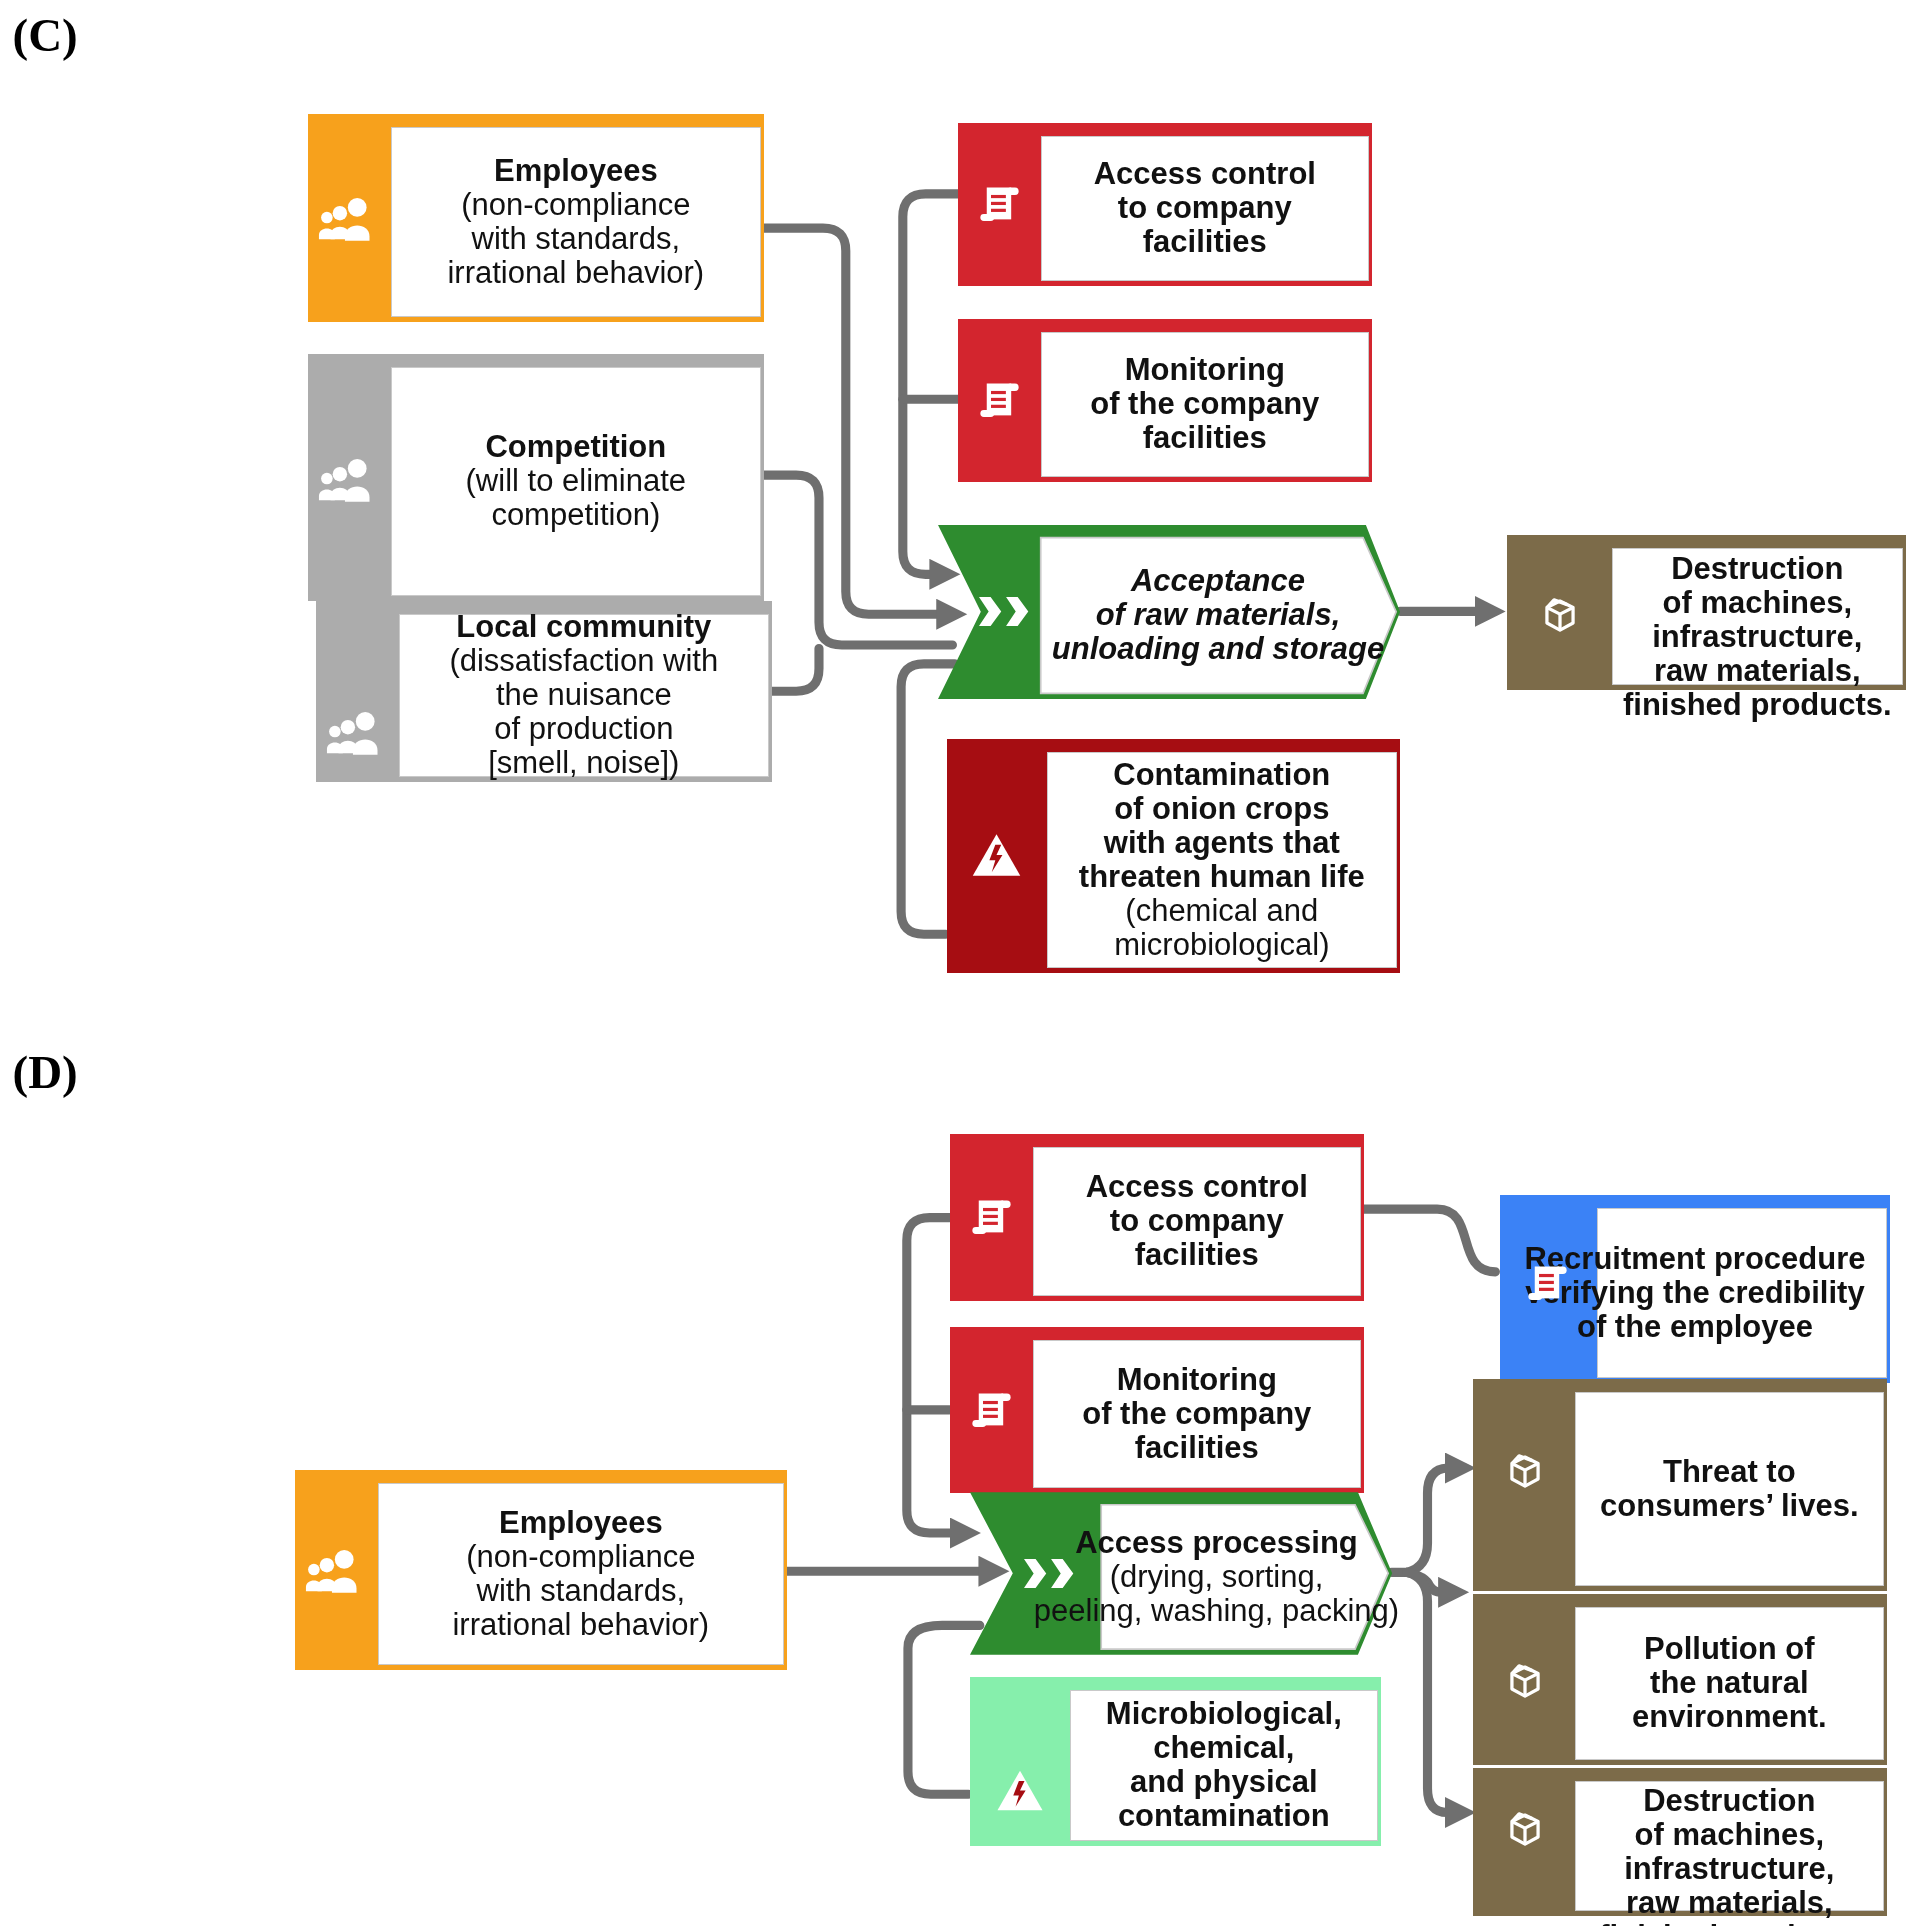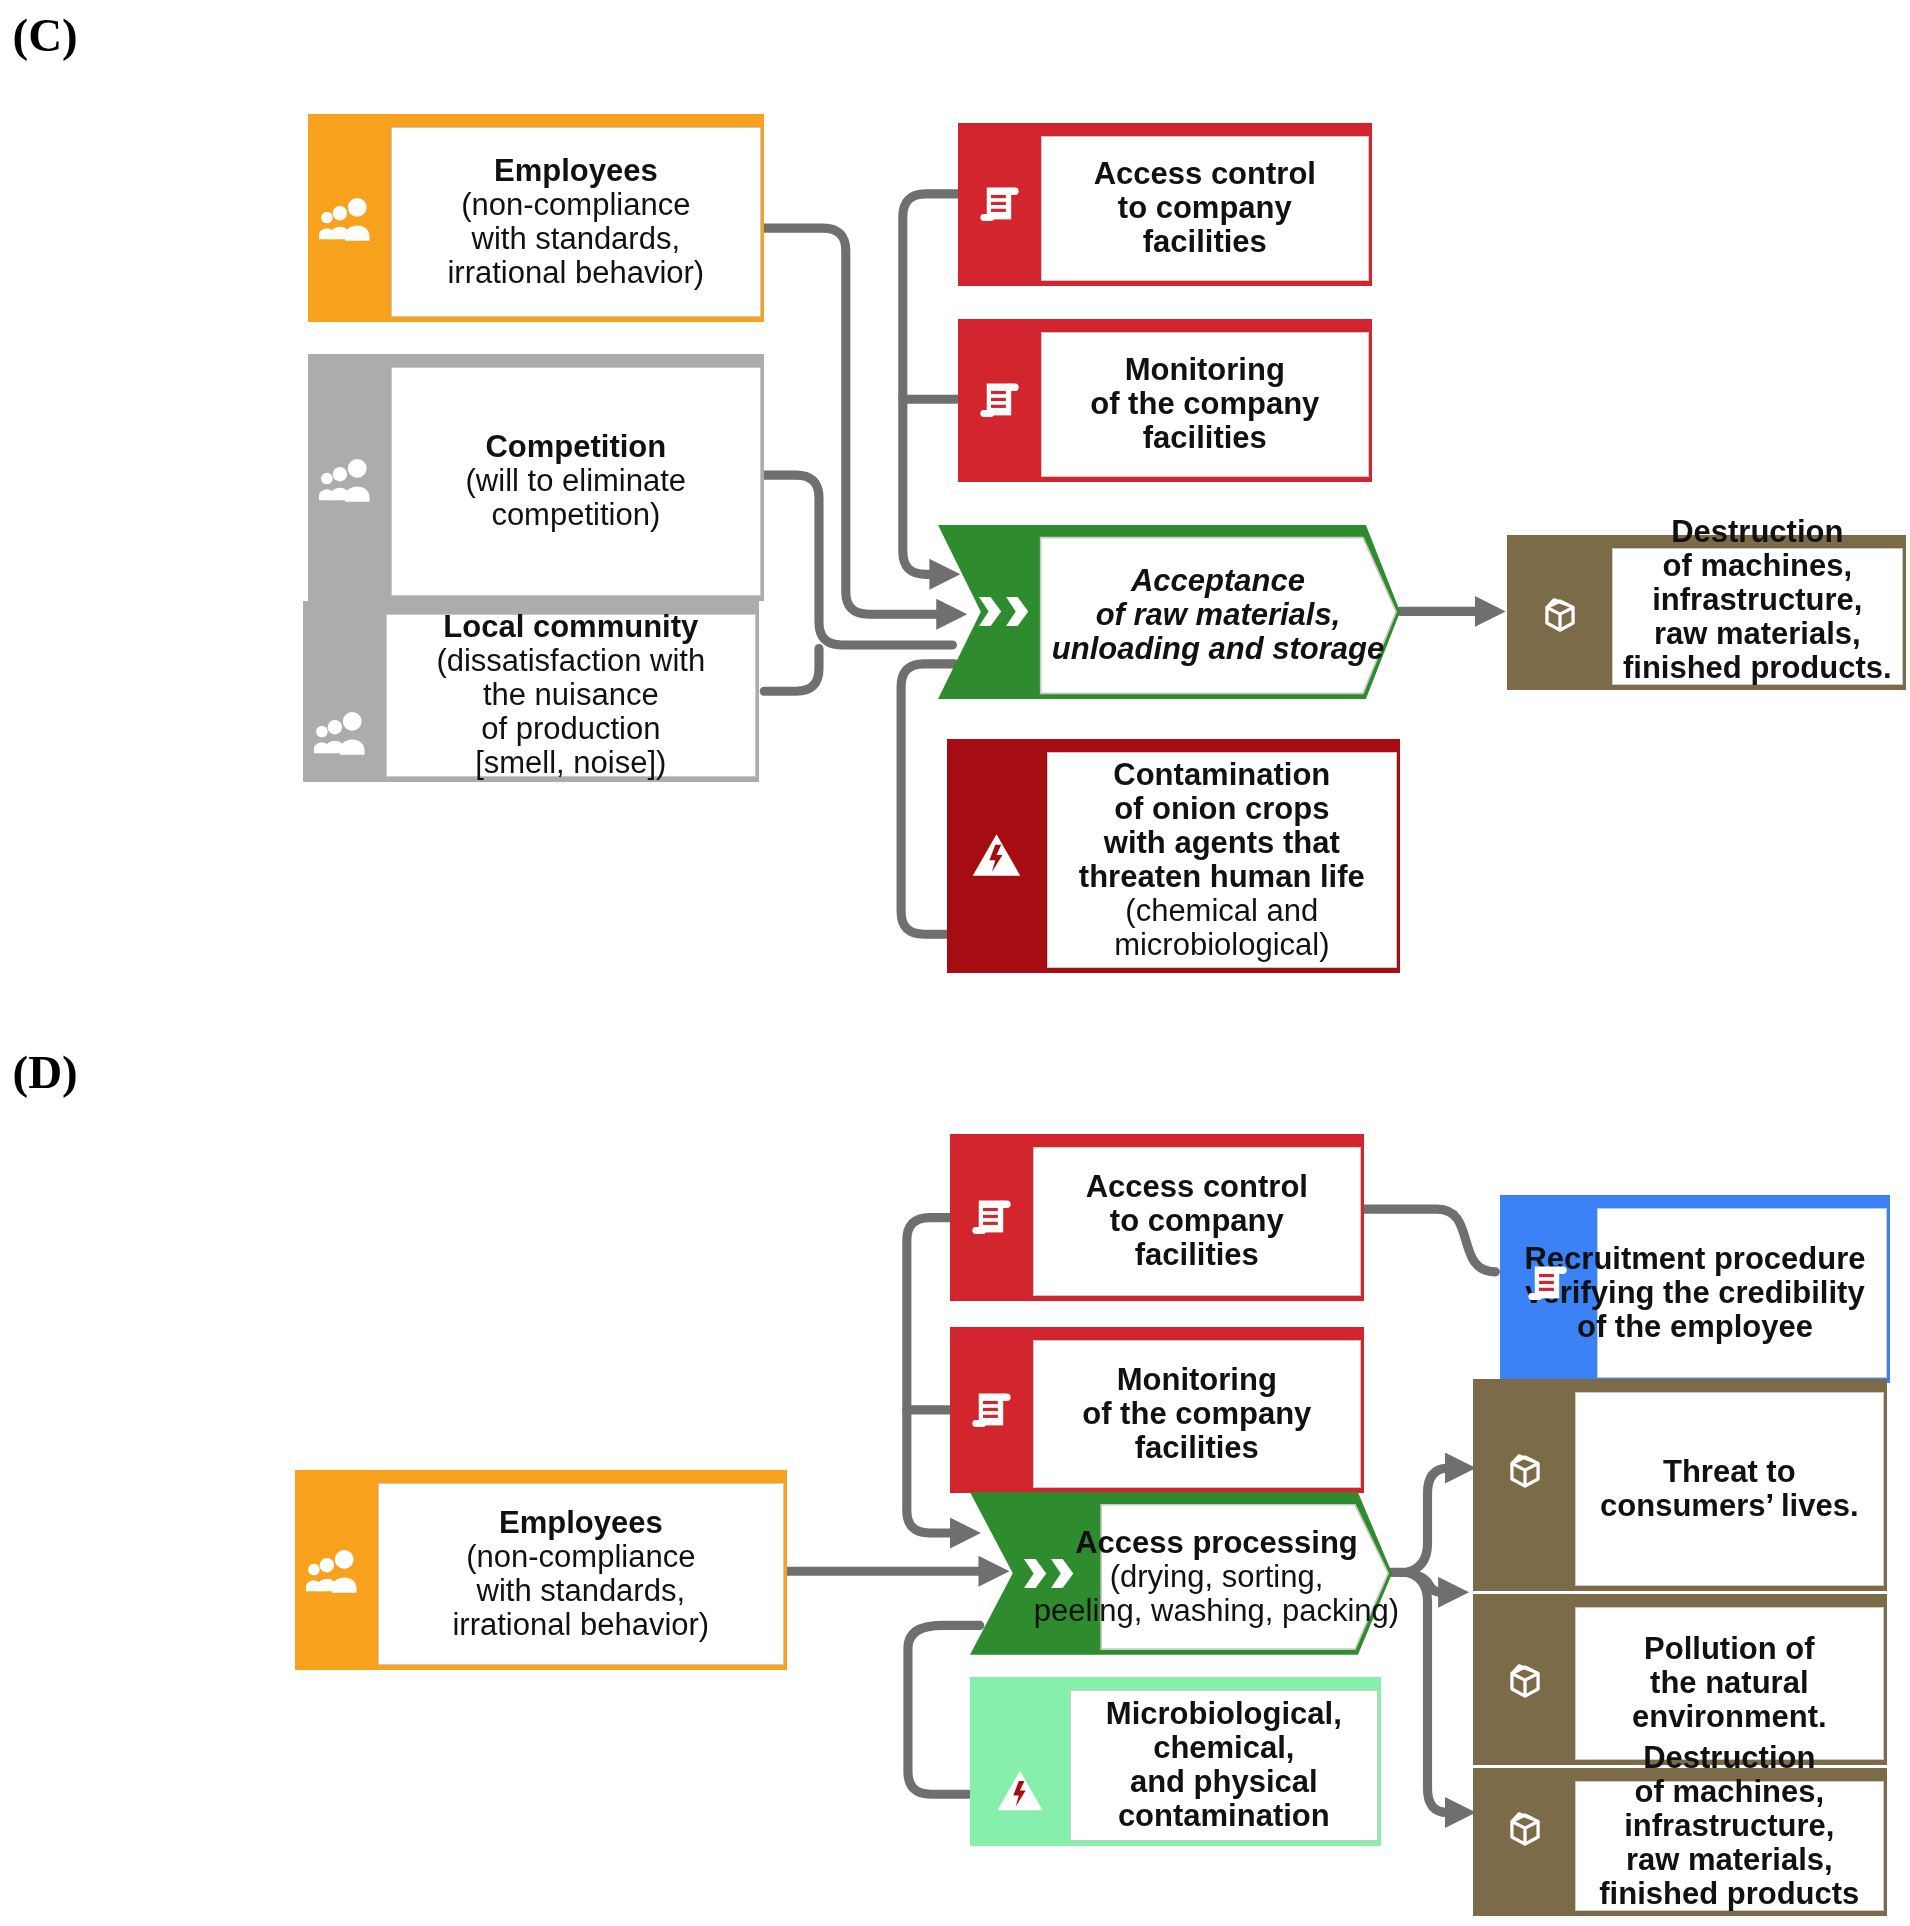"Destruction" .topalign { justify-content: flex-end -> flex-start }
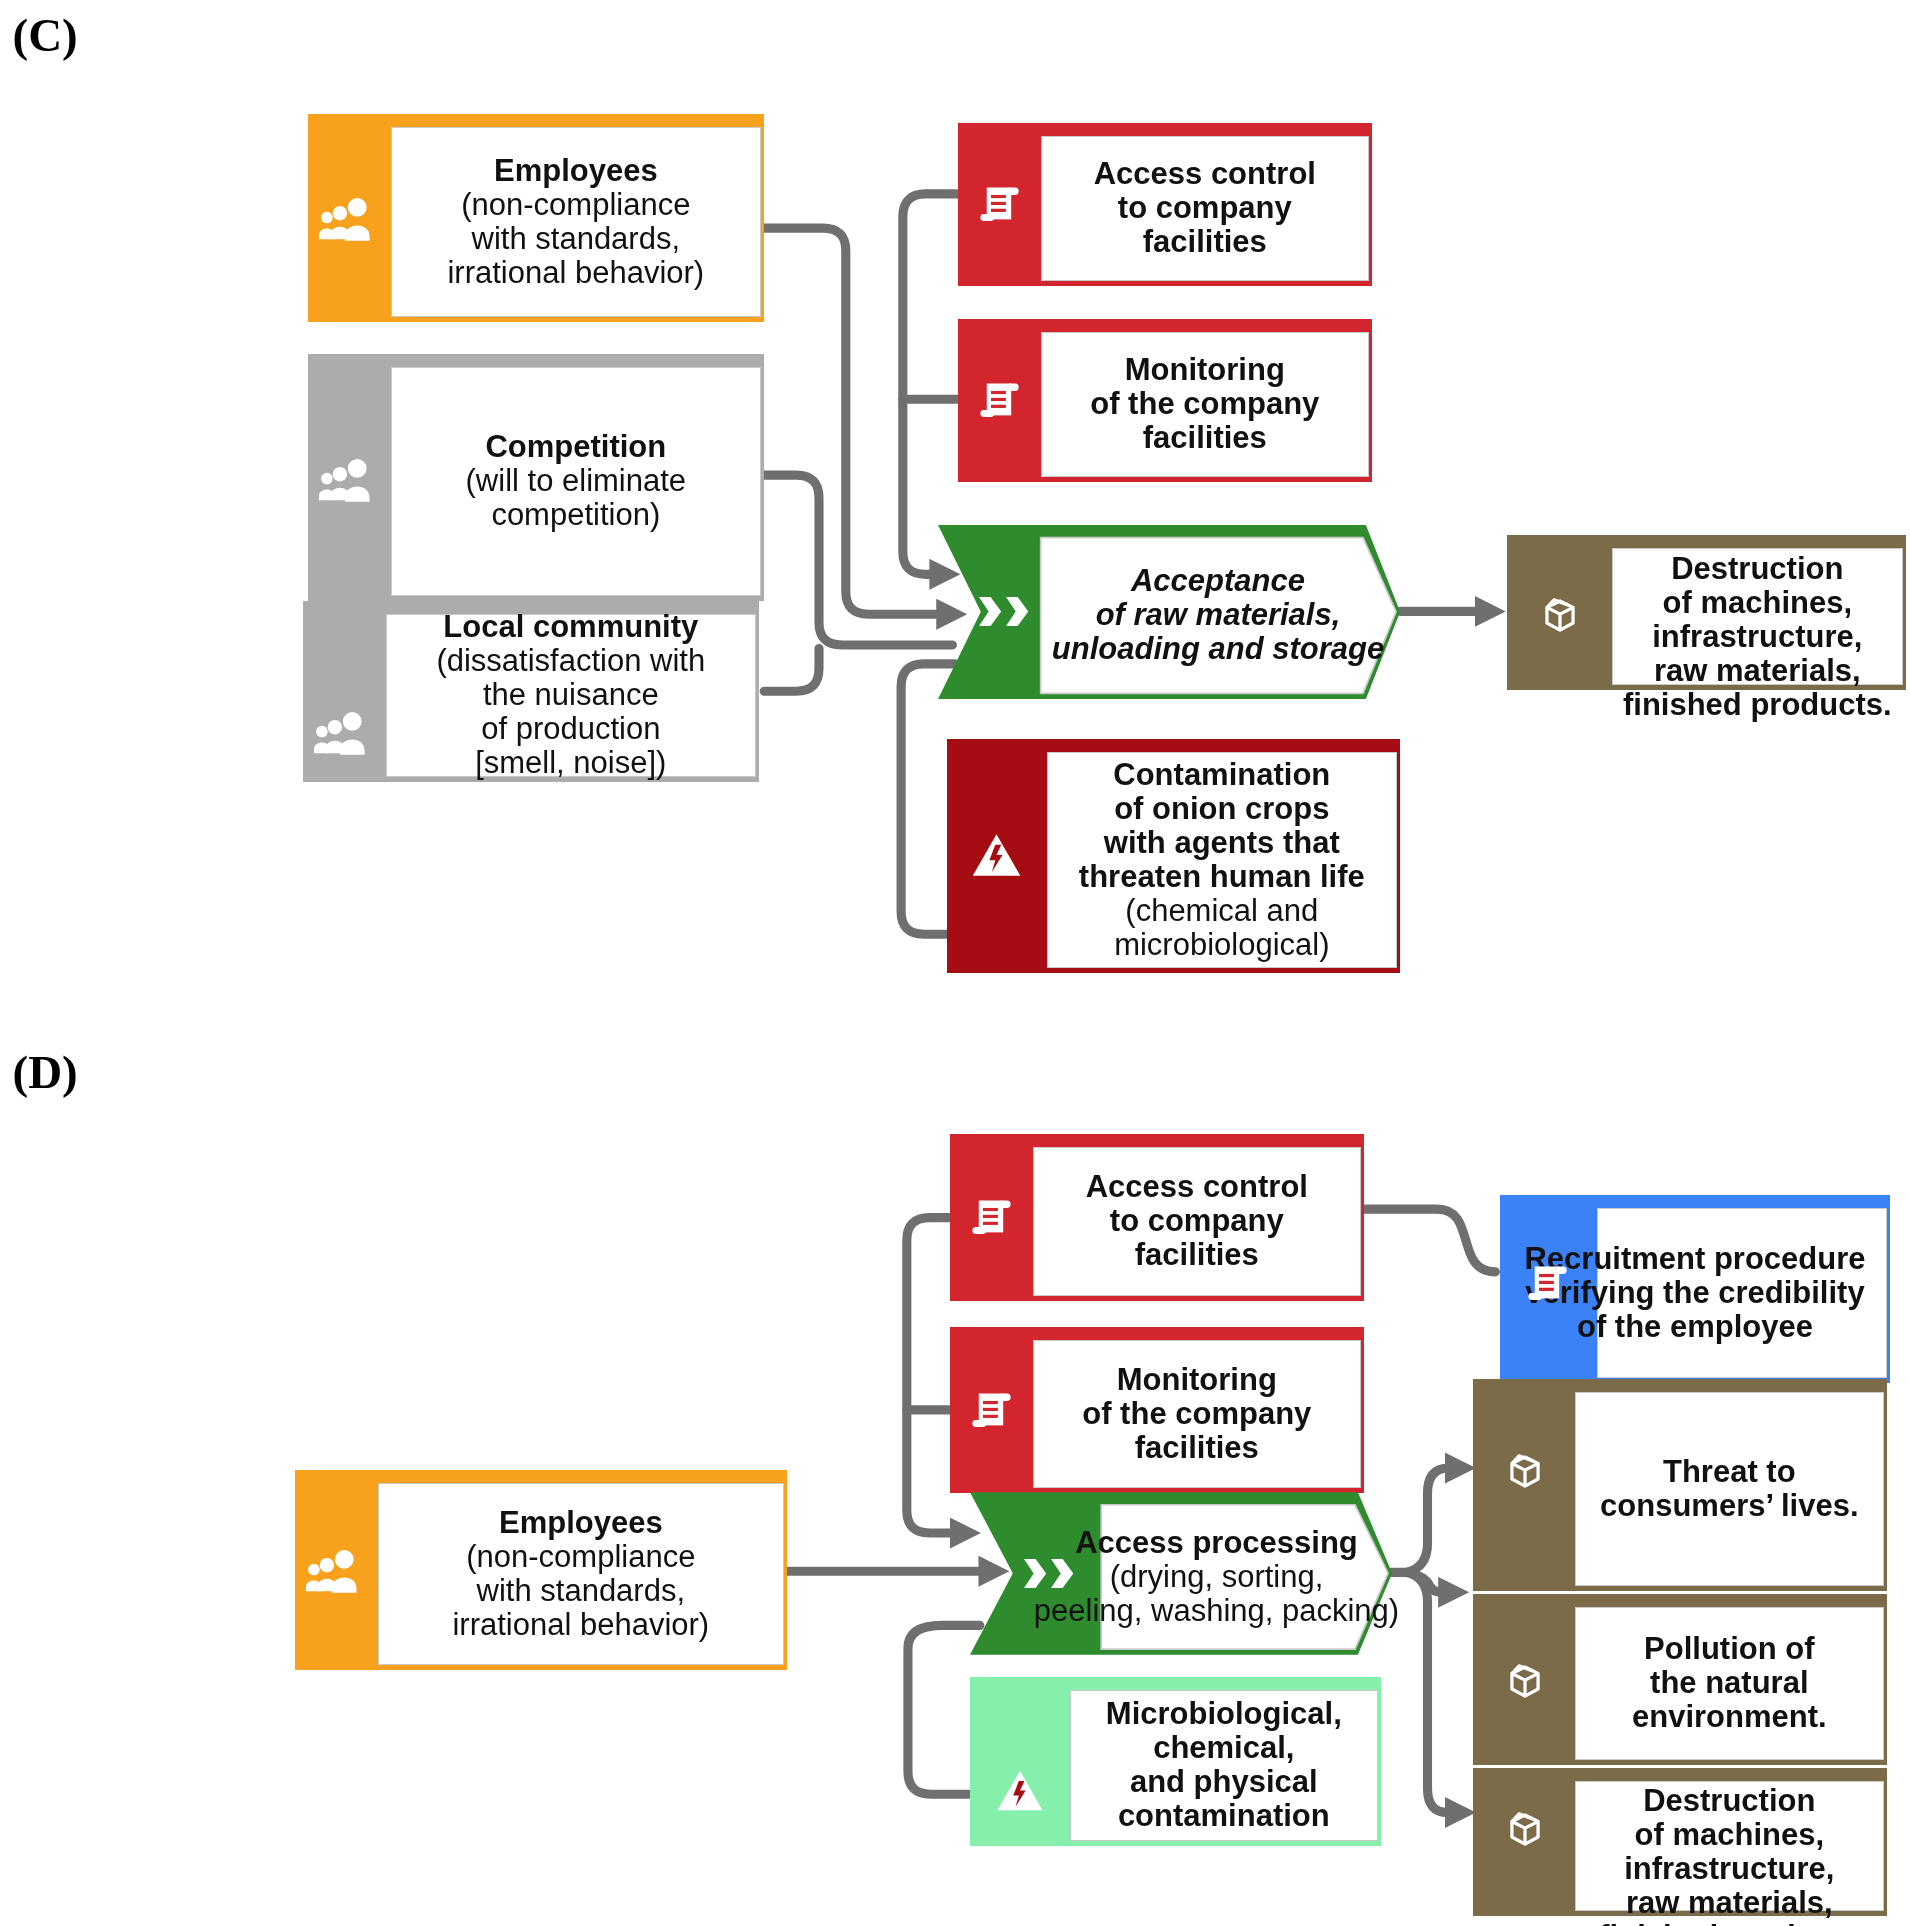"Local community" div.node { left: 303px -> 316px }
